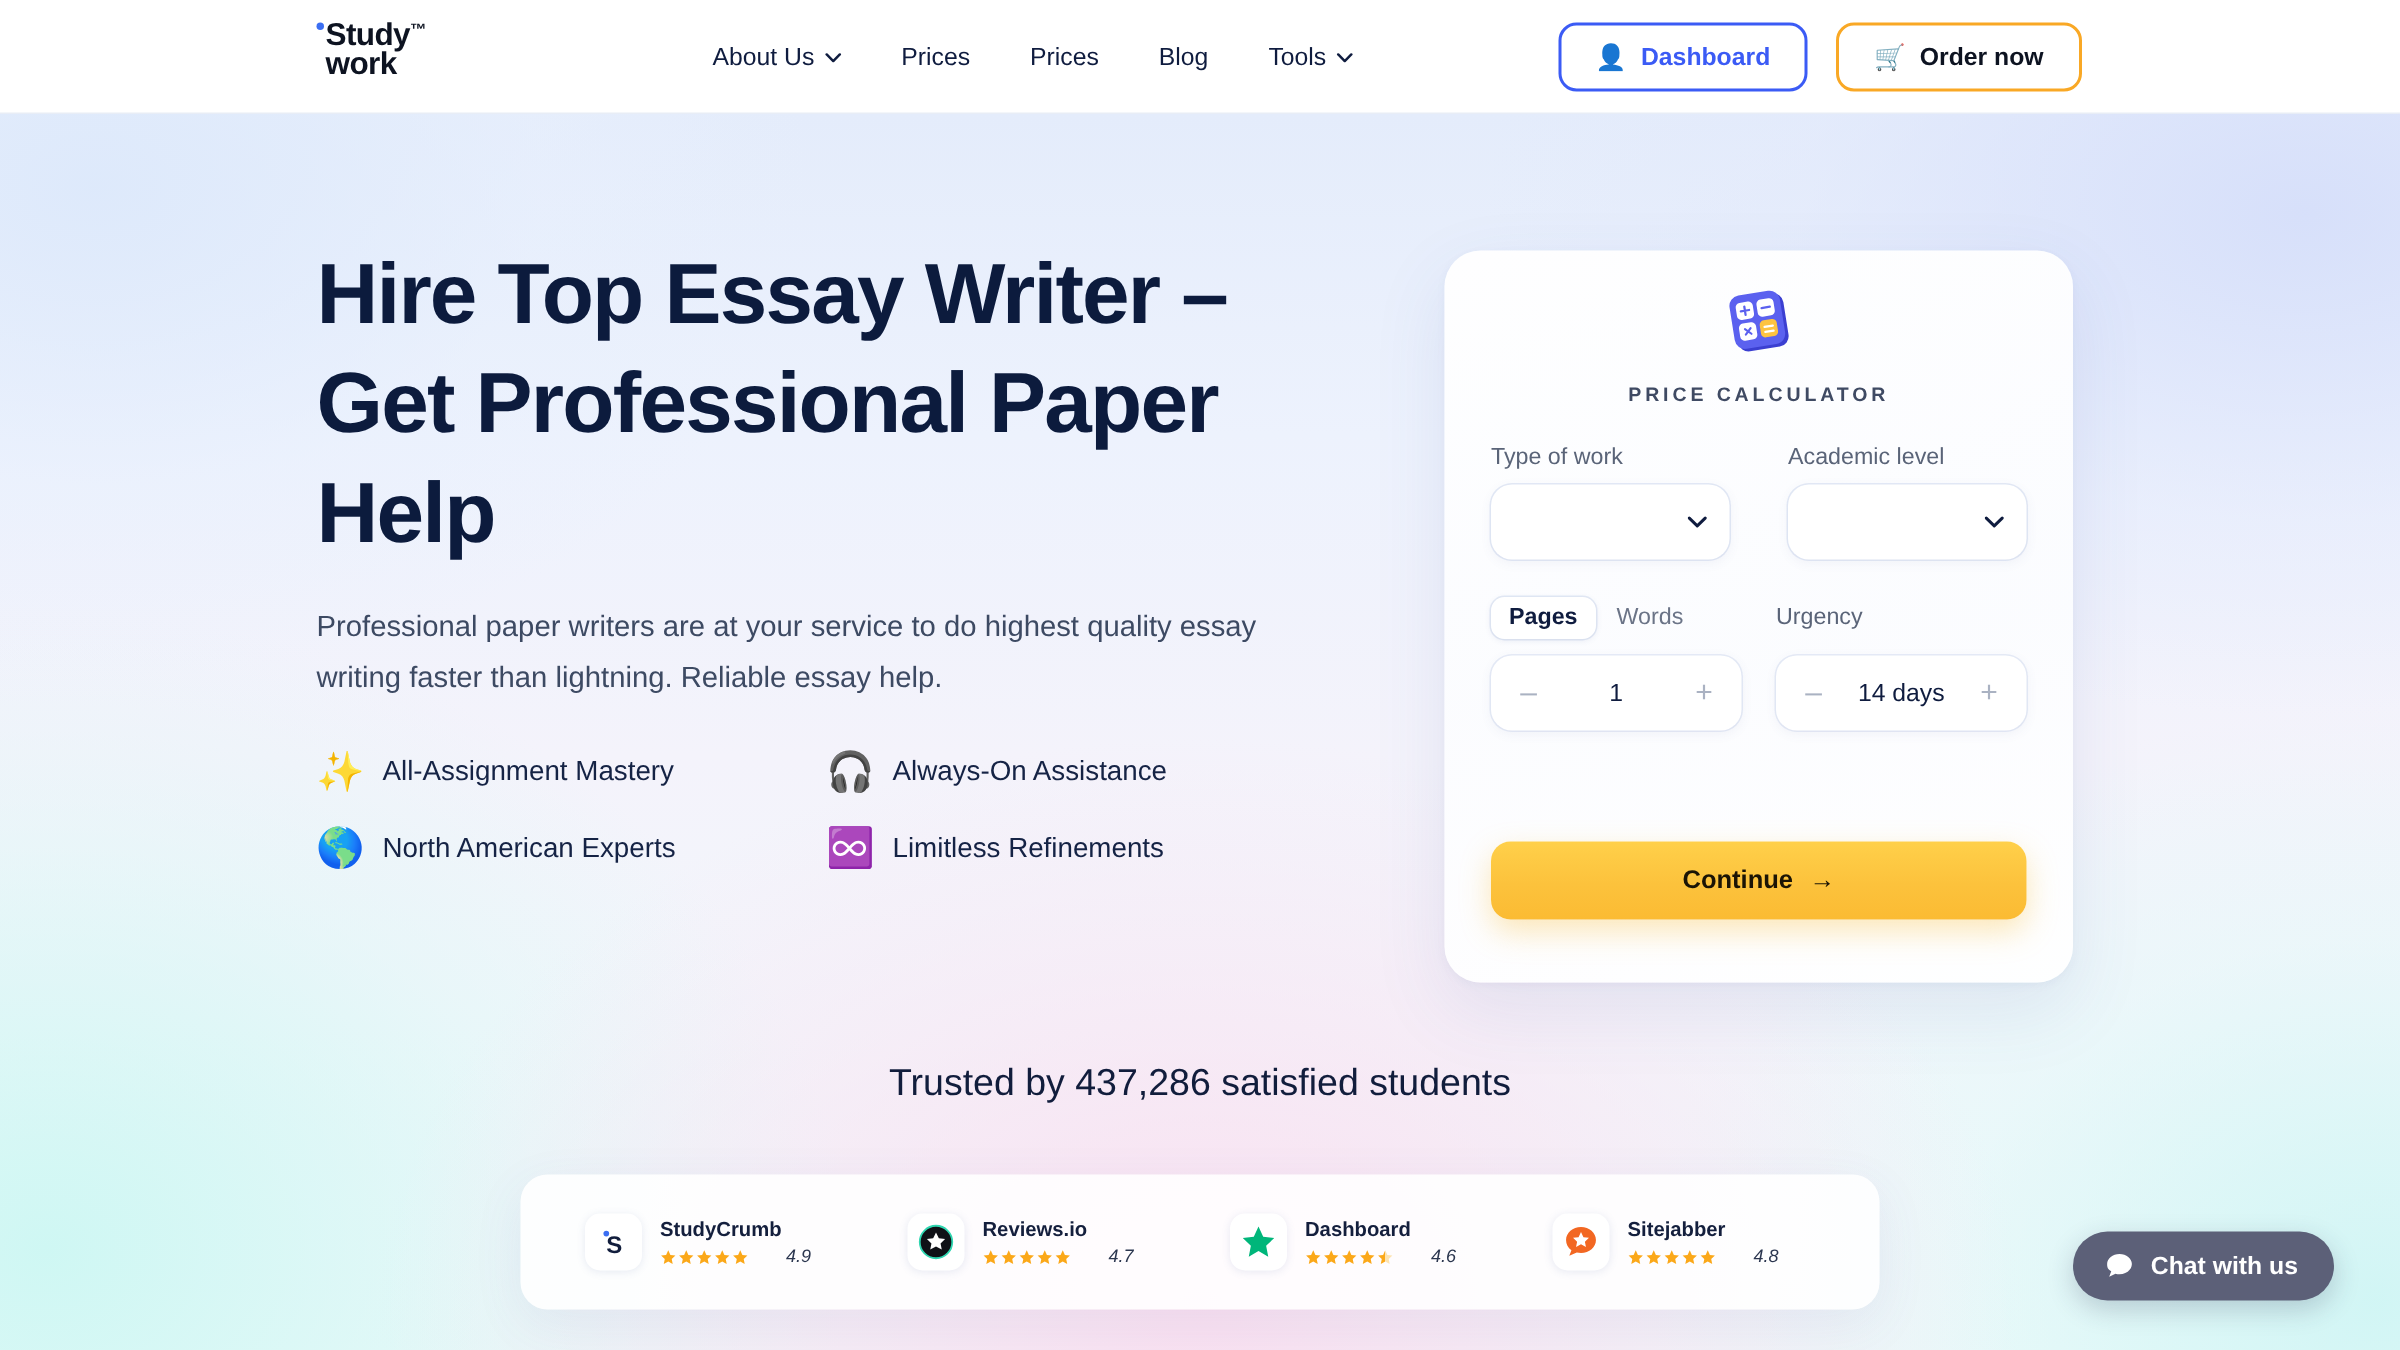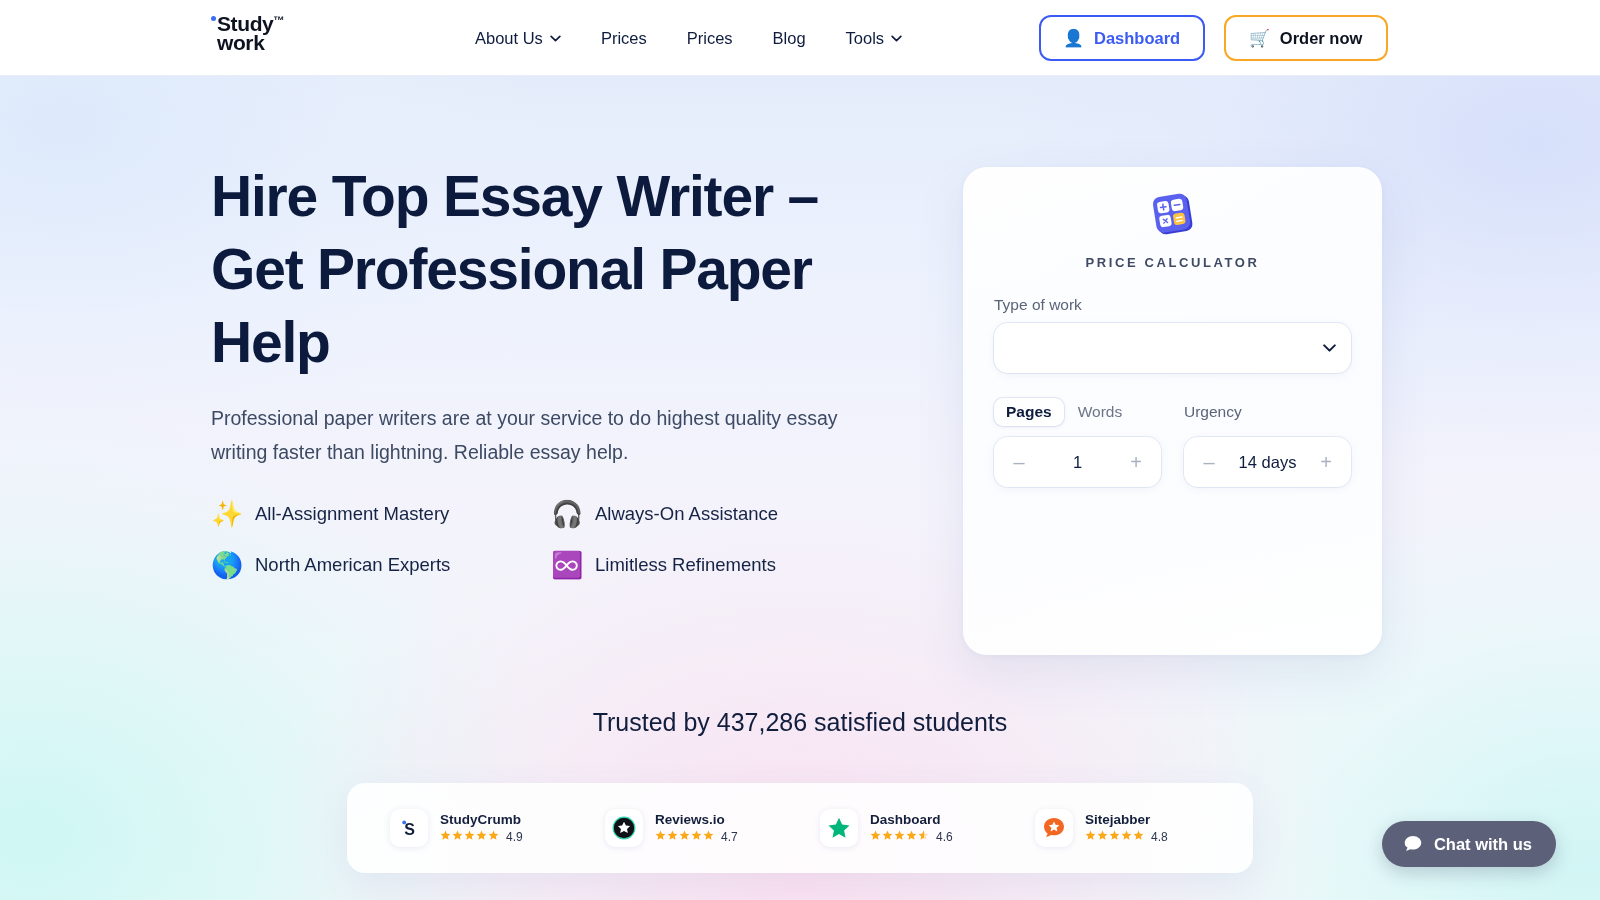"Academic level" div.calc-col { html: none -> <div> <div>Academic level</div> <div> <span></span> <svg> <path></path> </svg> </div> </div> }
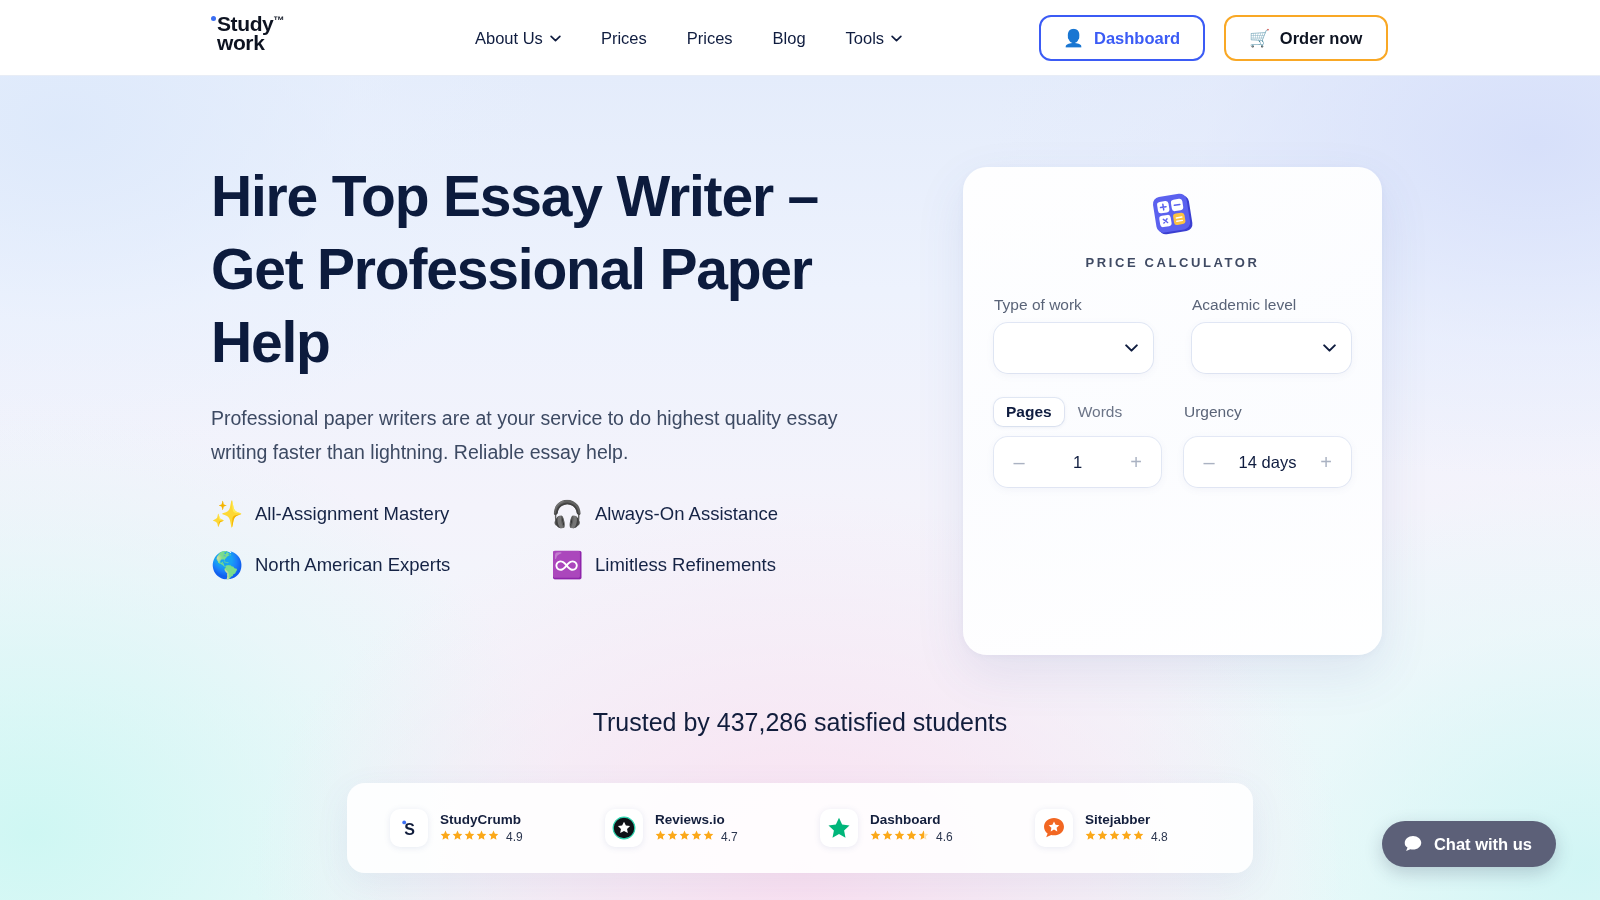"Continue" button.btn-continue { html: none -> <button> <span>Continue</span> <span>→</span> </button> }
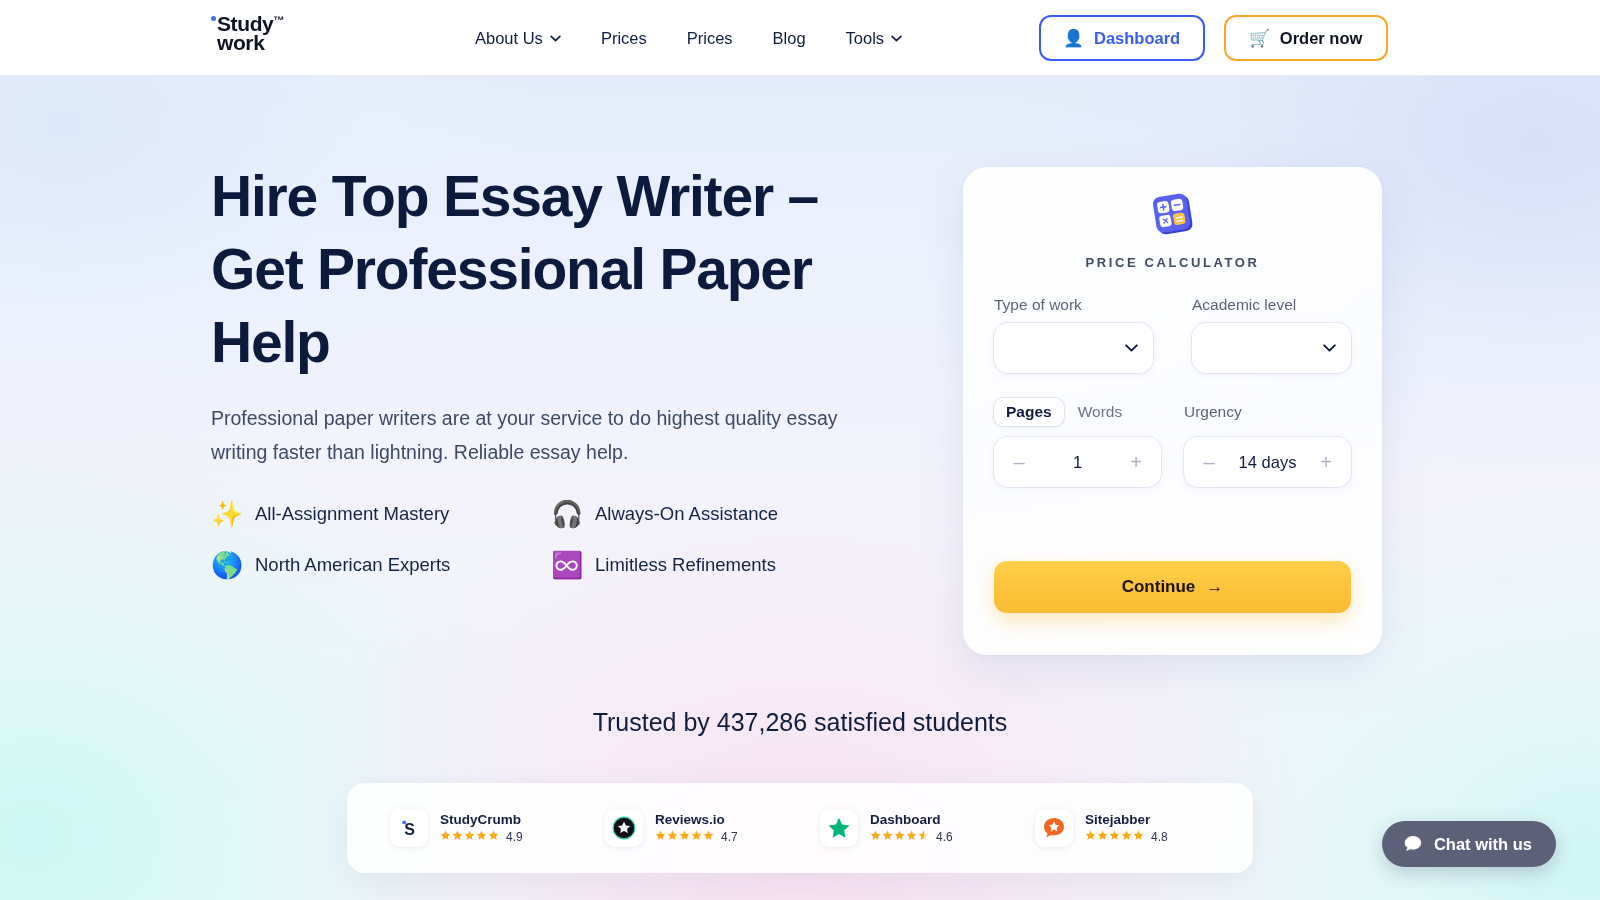"4.9" .trust-rate { align-items: flex-start -> flex-end; font-style: none -> italic; gap: 7px -> 25px }
